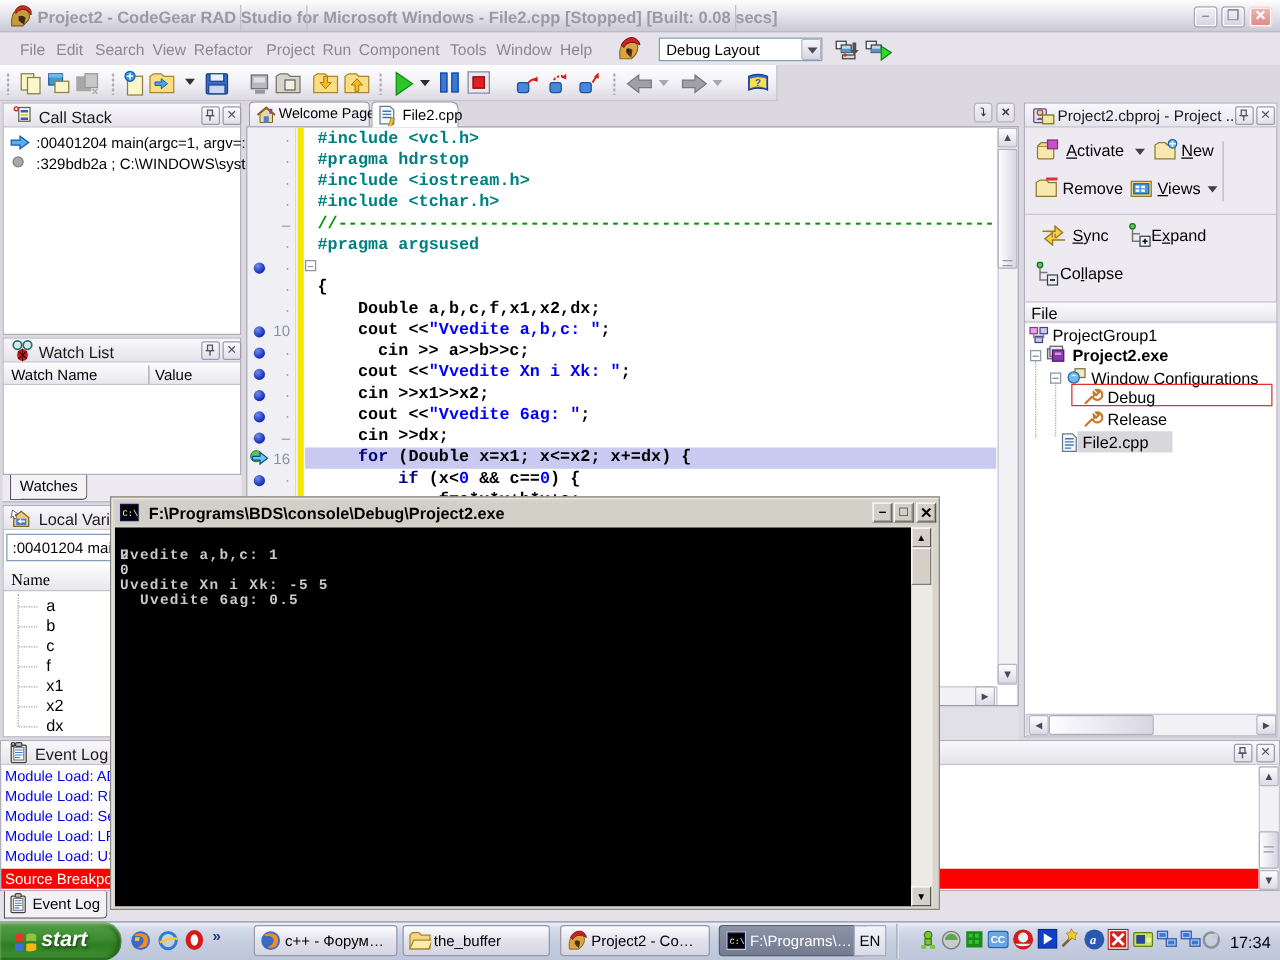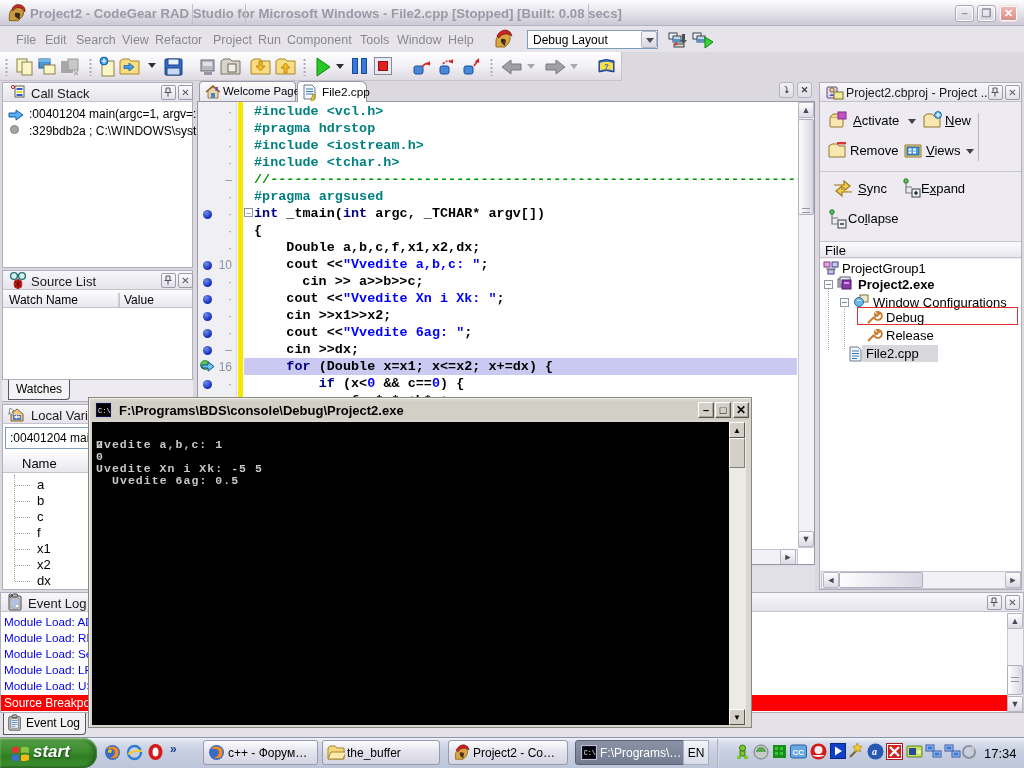"int _tmain(int argc, _TCHAR* argv[])" div.codeline { html: <div><span>int</span><span> _tmain(</span><span>int</span><span> argc, _TCHAR* argv[])</span></div> -> none }
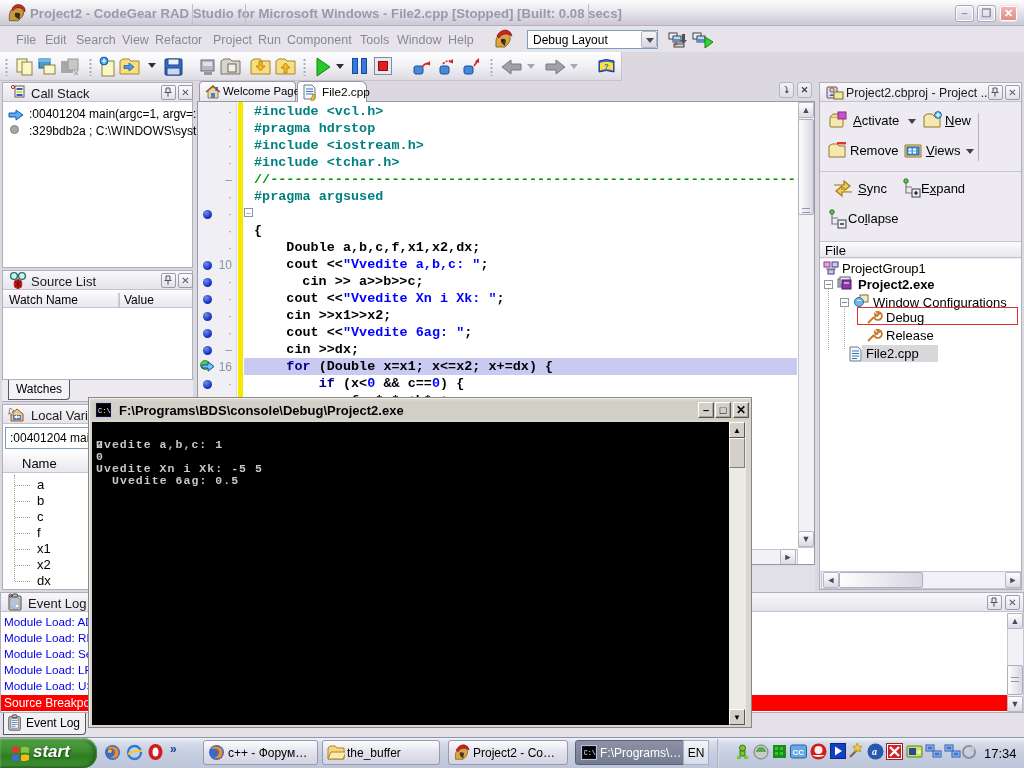"Source List" span.ptxt { text: Source -> Watch }
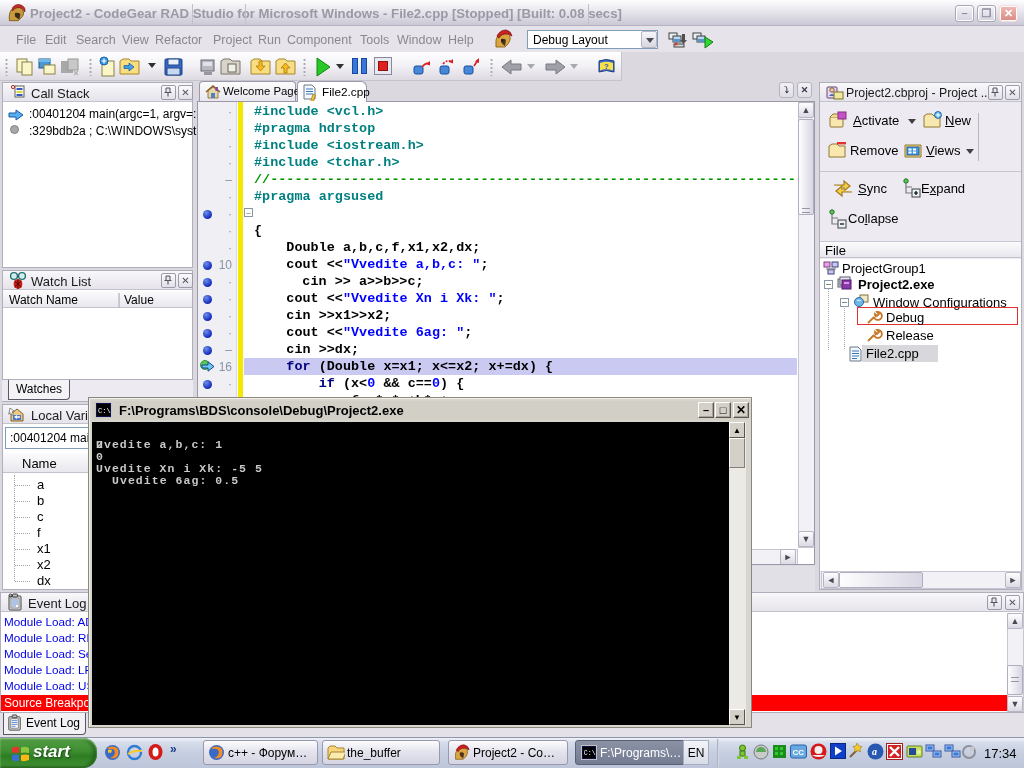"Name" span { font-family: none -> Liberation Serif, serif; left: 19px -> 6px }
